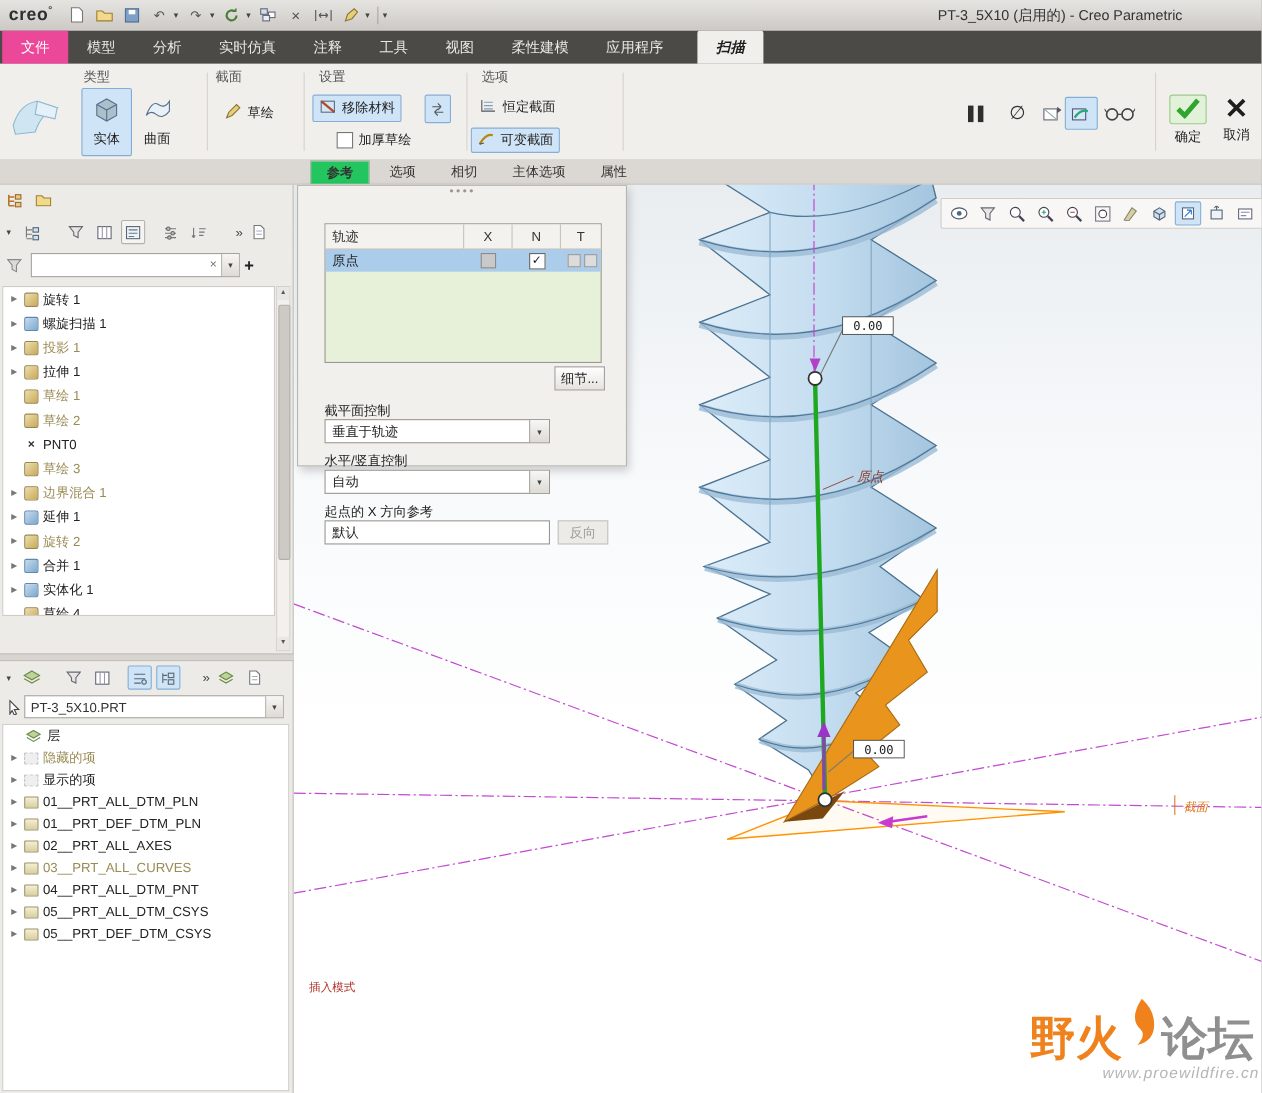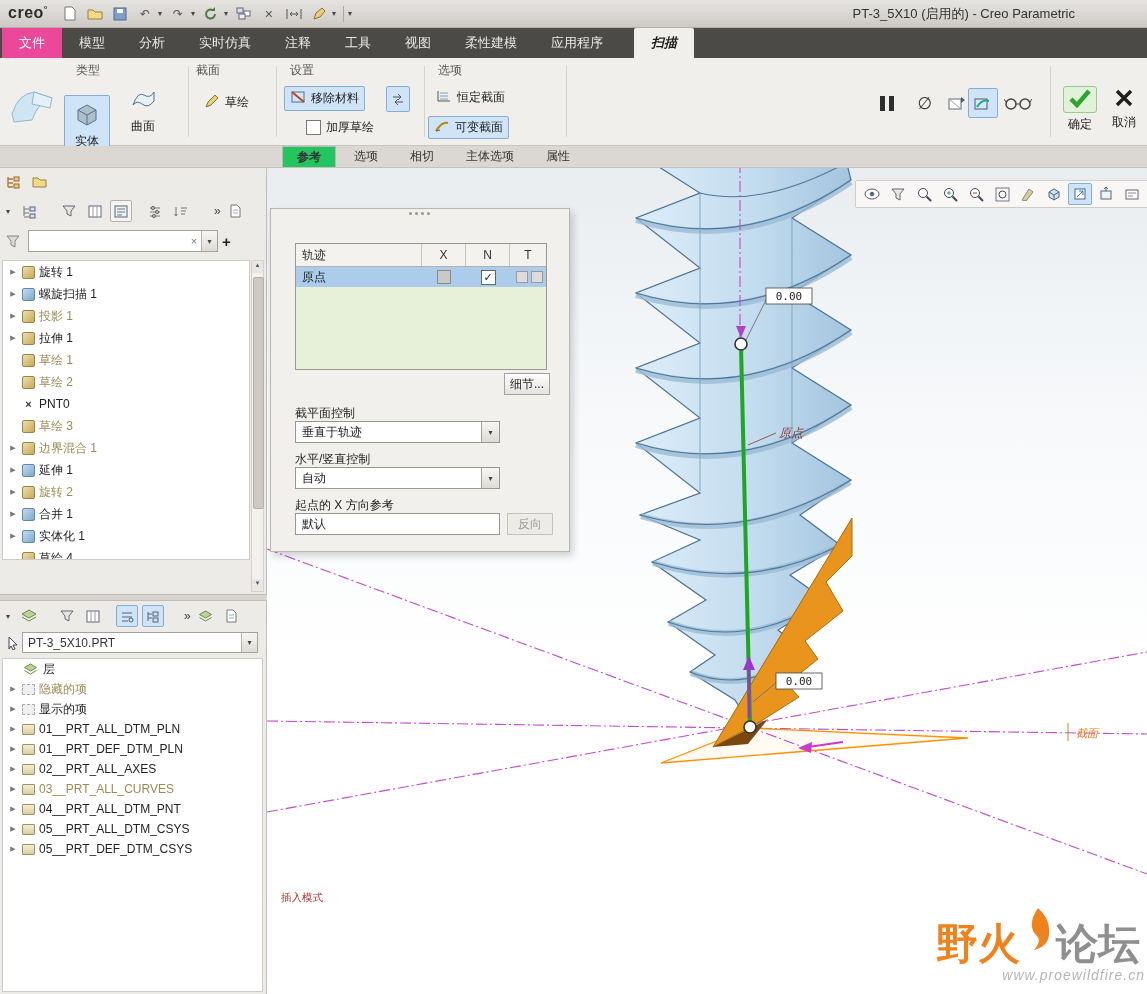"实体" div.bigbtn { left: 64px -> 74px; margin-top: 15px -> none }
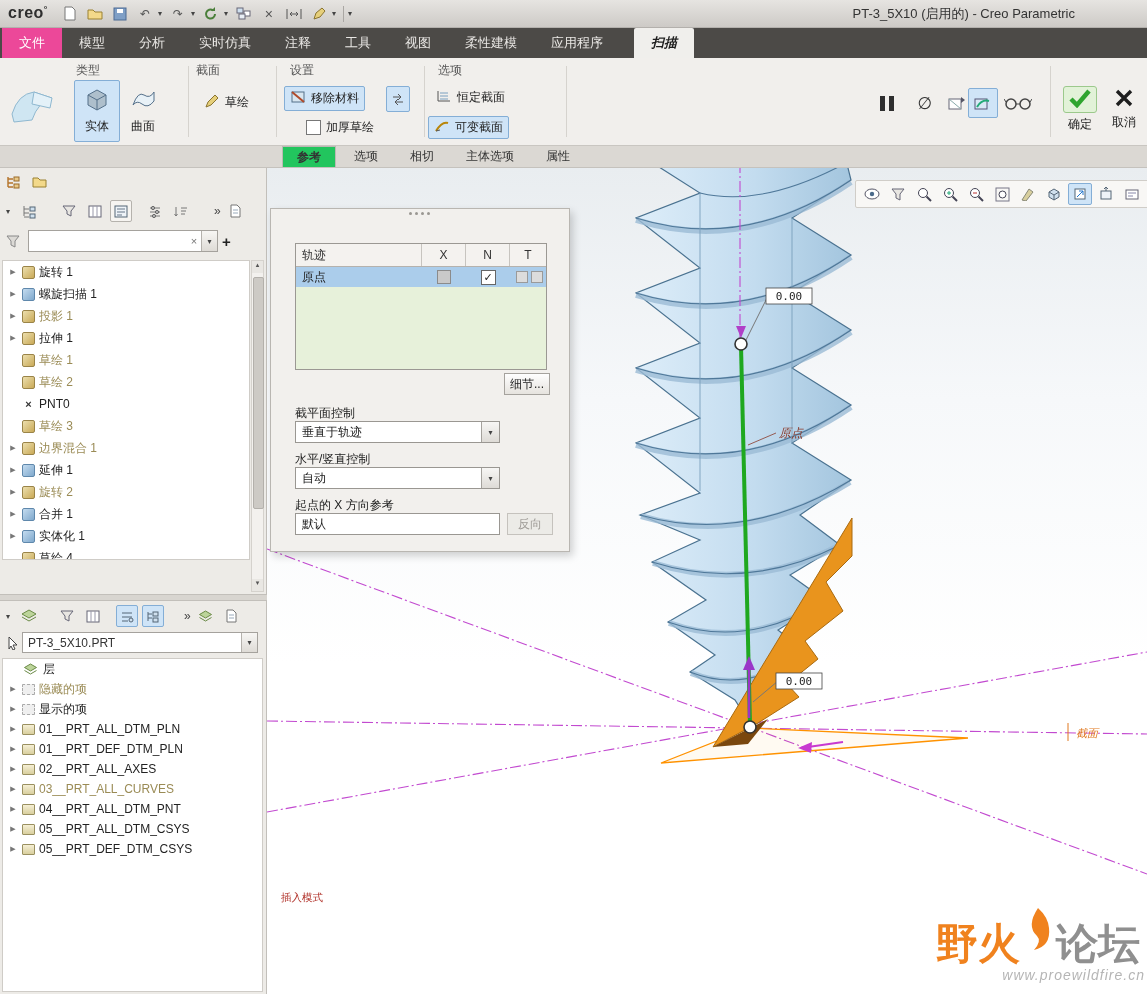"轨迹" .refpanel { height: 344px -> 256px; margin-top: 40px -> none }
